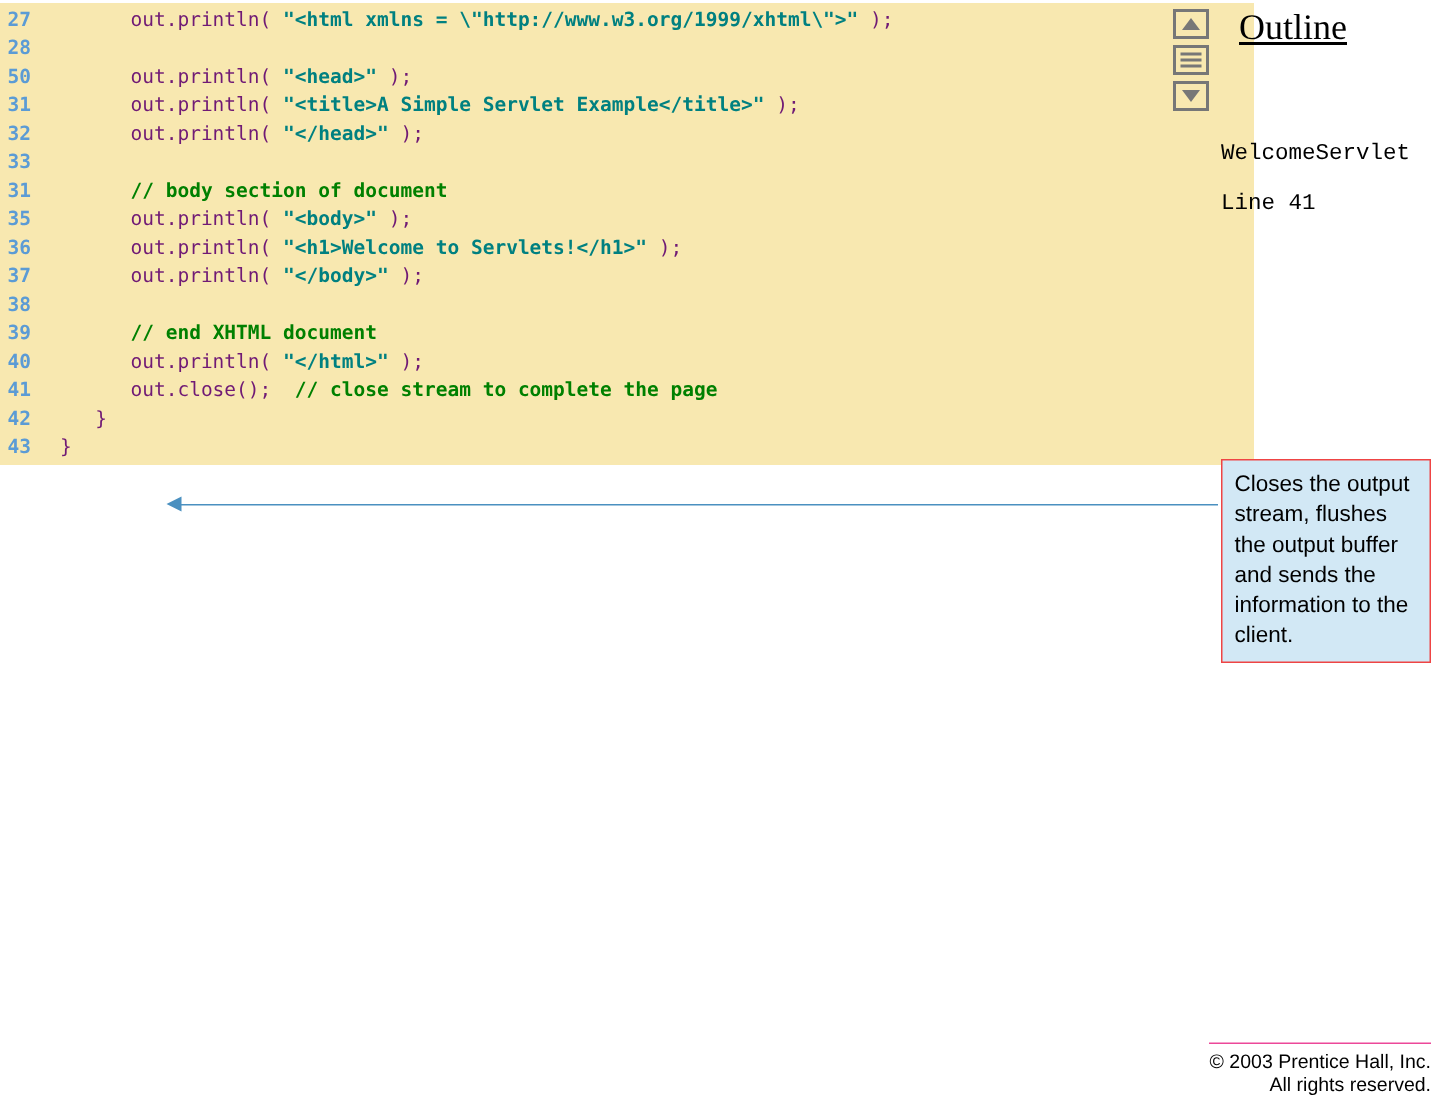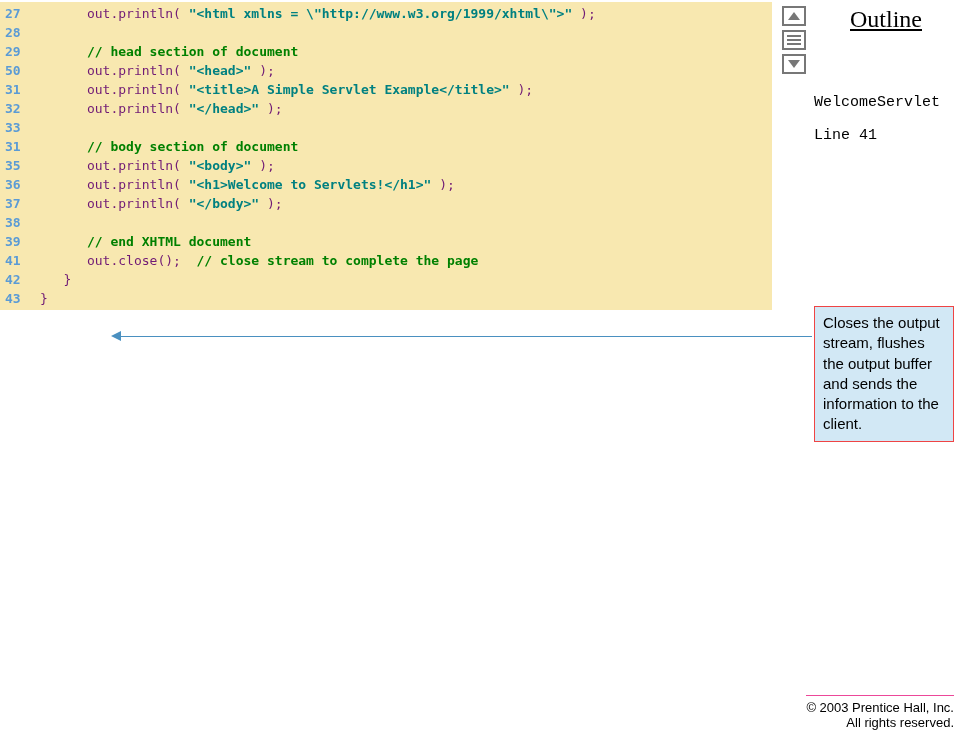"27" .code-block { width: 772px -> 836px }
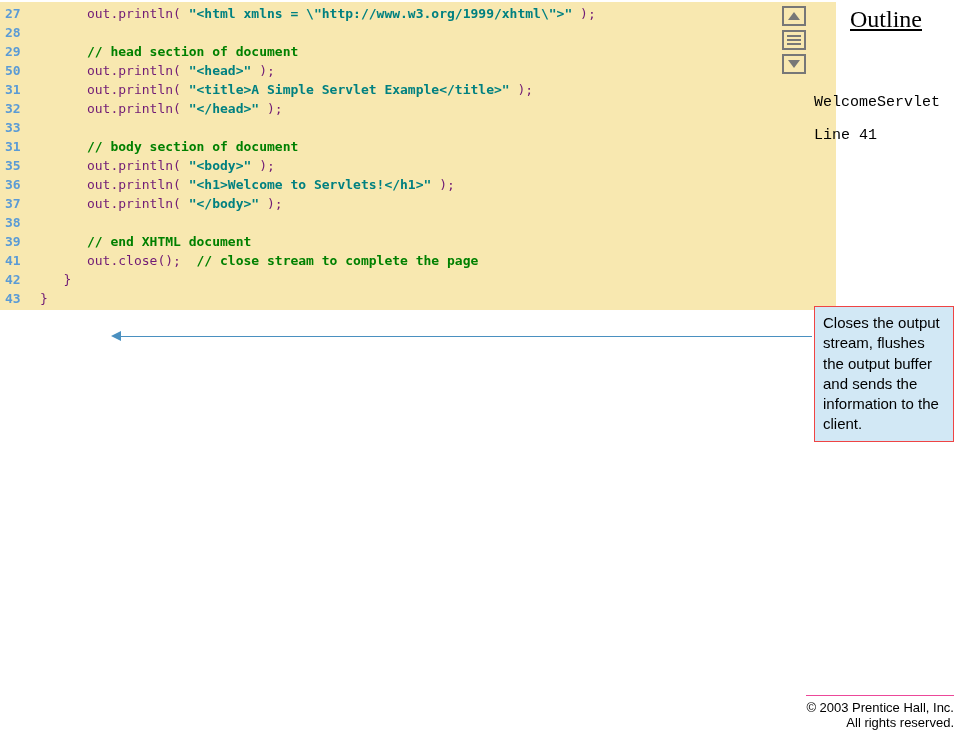"Outline" .outline-title { left: 68px -> 44px }
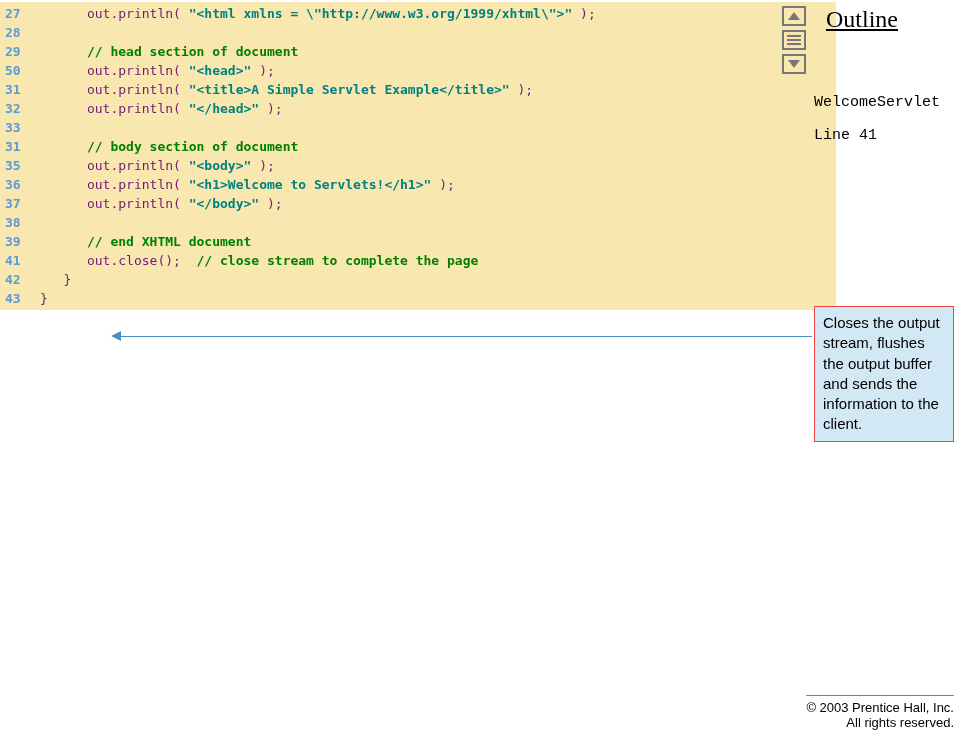"29" div.code-line { html: <div><span>29</span><span><span> </span><span>// head section of document</span></span></div> -> none }
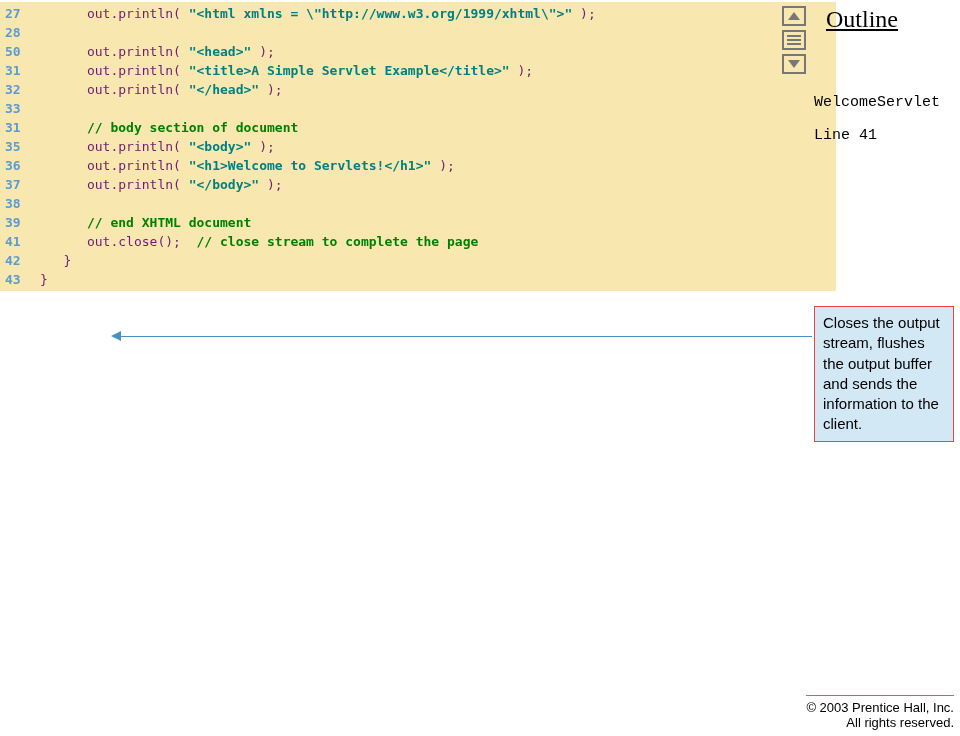"40" div.code-line { html: none -> <div><span>40</span><span><span> out.println( </span><span>"&lt;/html&gt;"</span><span> );</span></span></div> }
